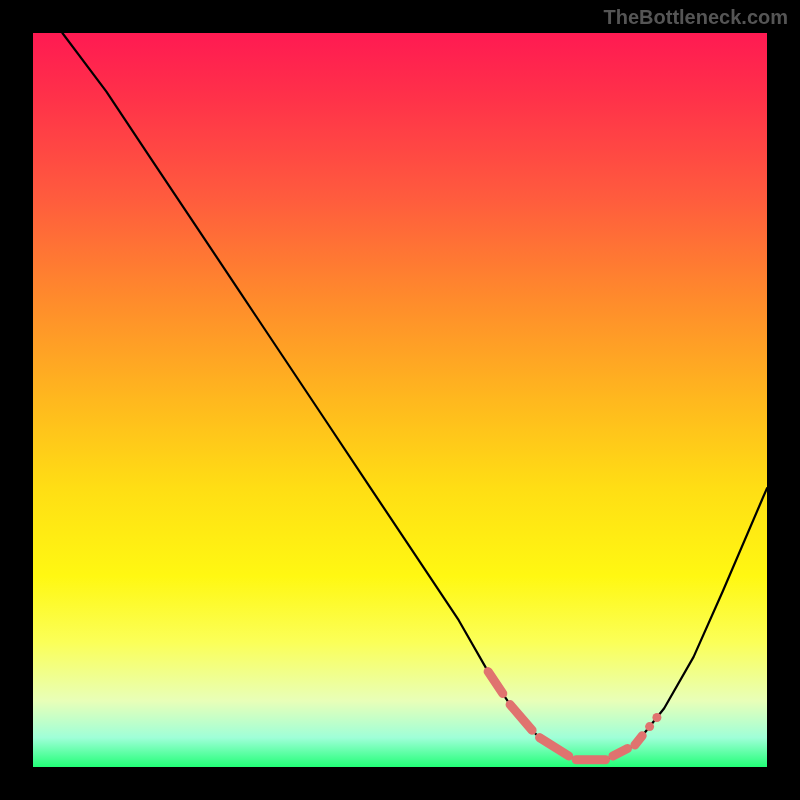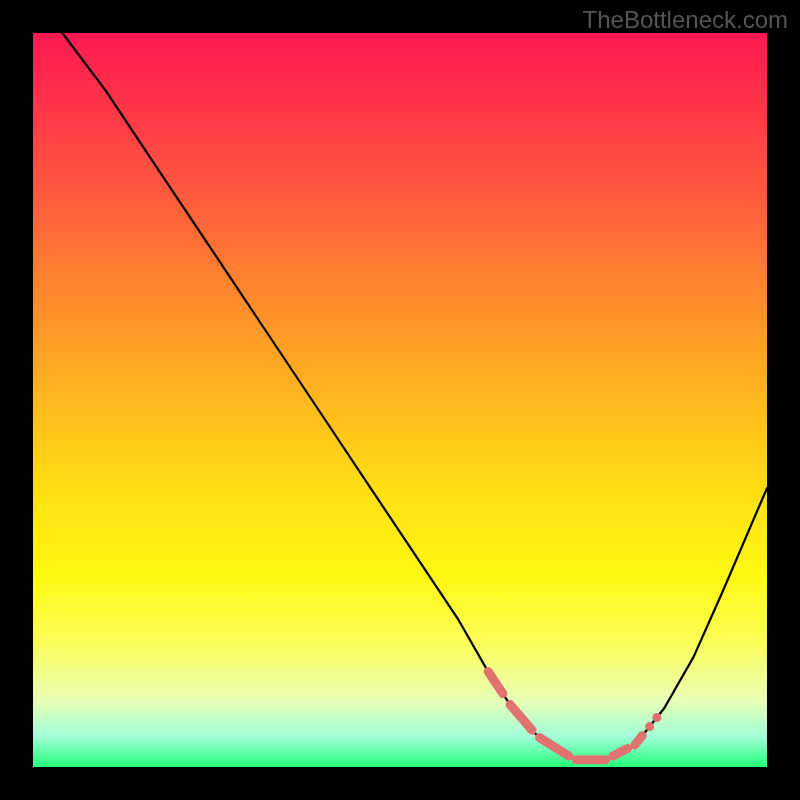"TheBottleneck.com" .watermark { font-size: 24px -> 20px; font-weight: 400 -> 700 }
